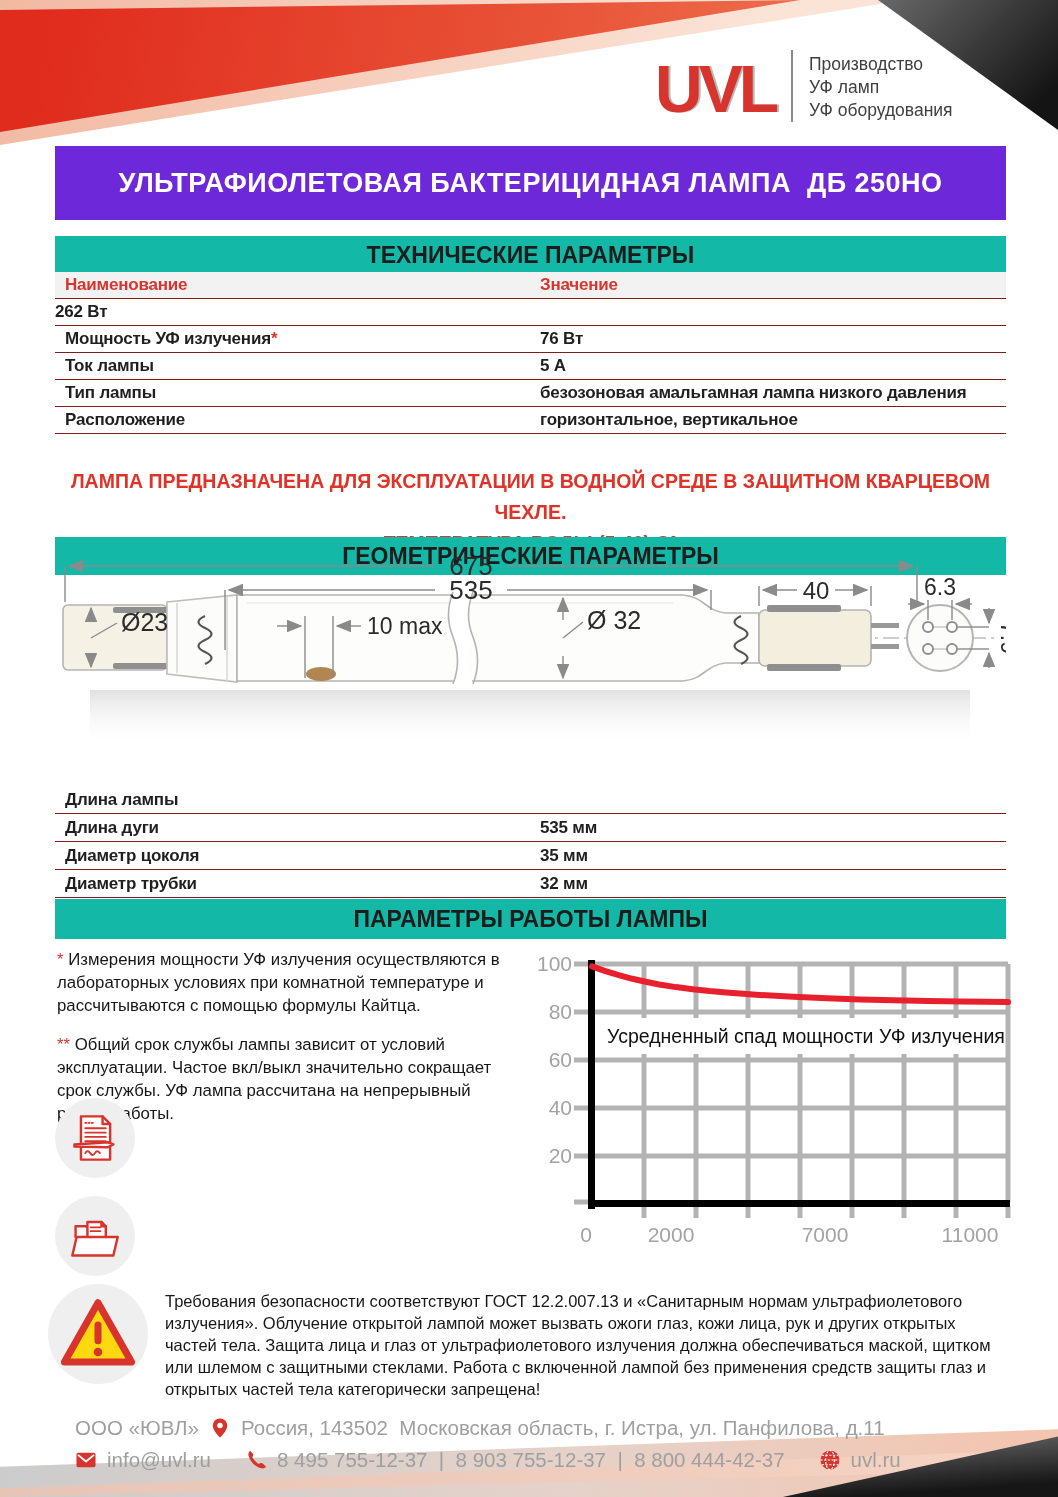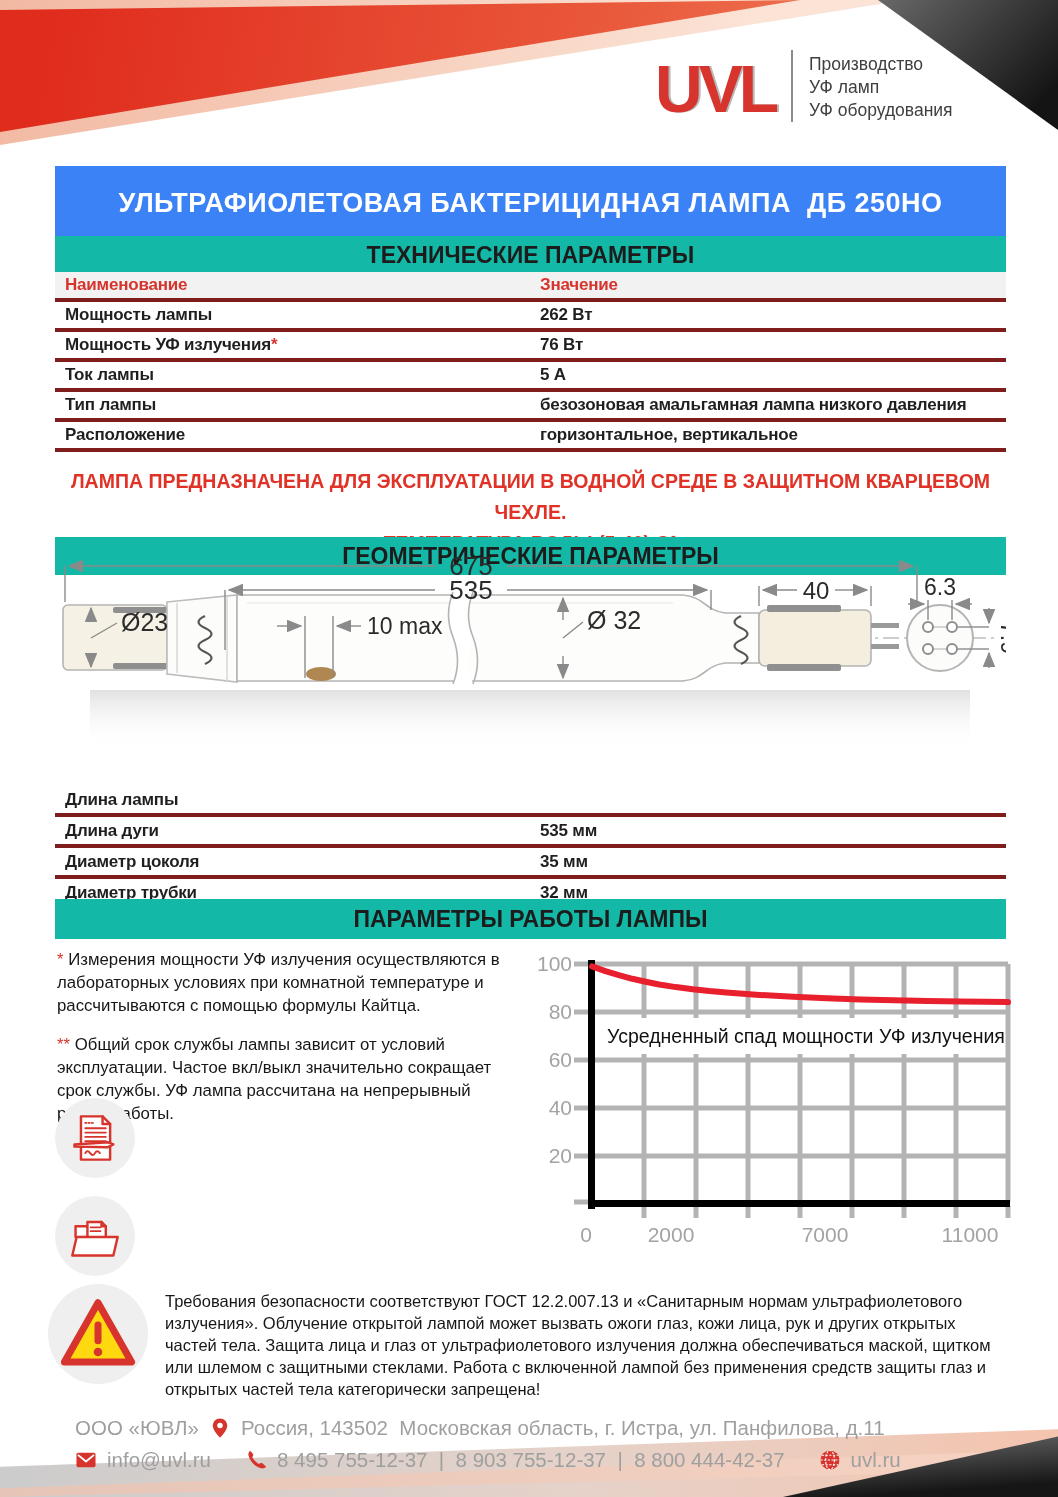"УЛЬТРАФИОЛЕТОВАЯ БАКТЕРИЦИДНАЯ ЛАМПА ДБ" .banner { background: #3b82f6 -> #6d28d9; top: 166px -> 146px }
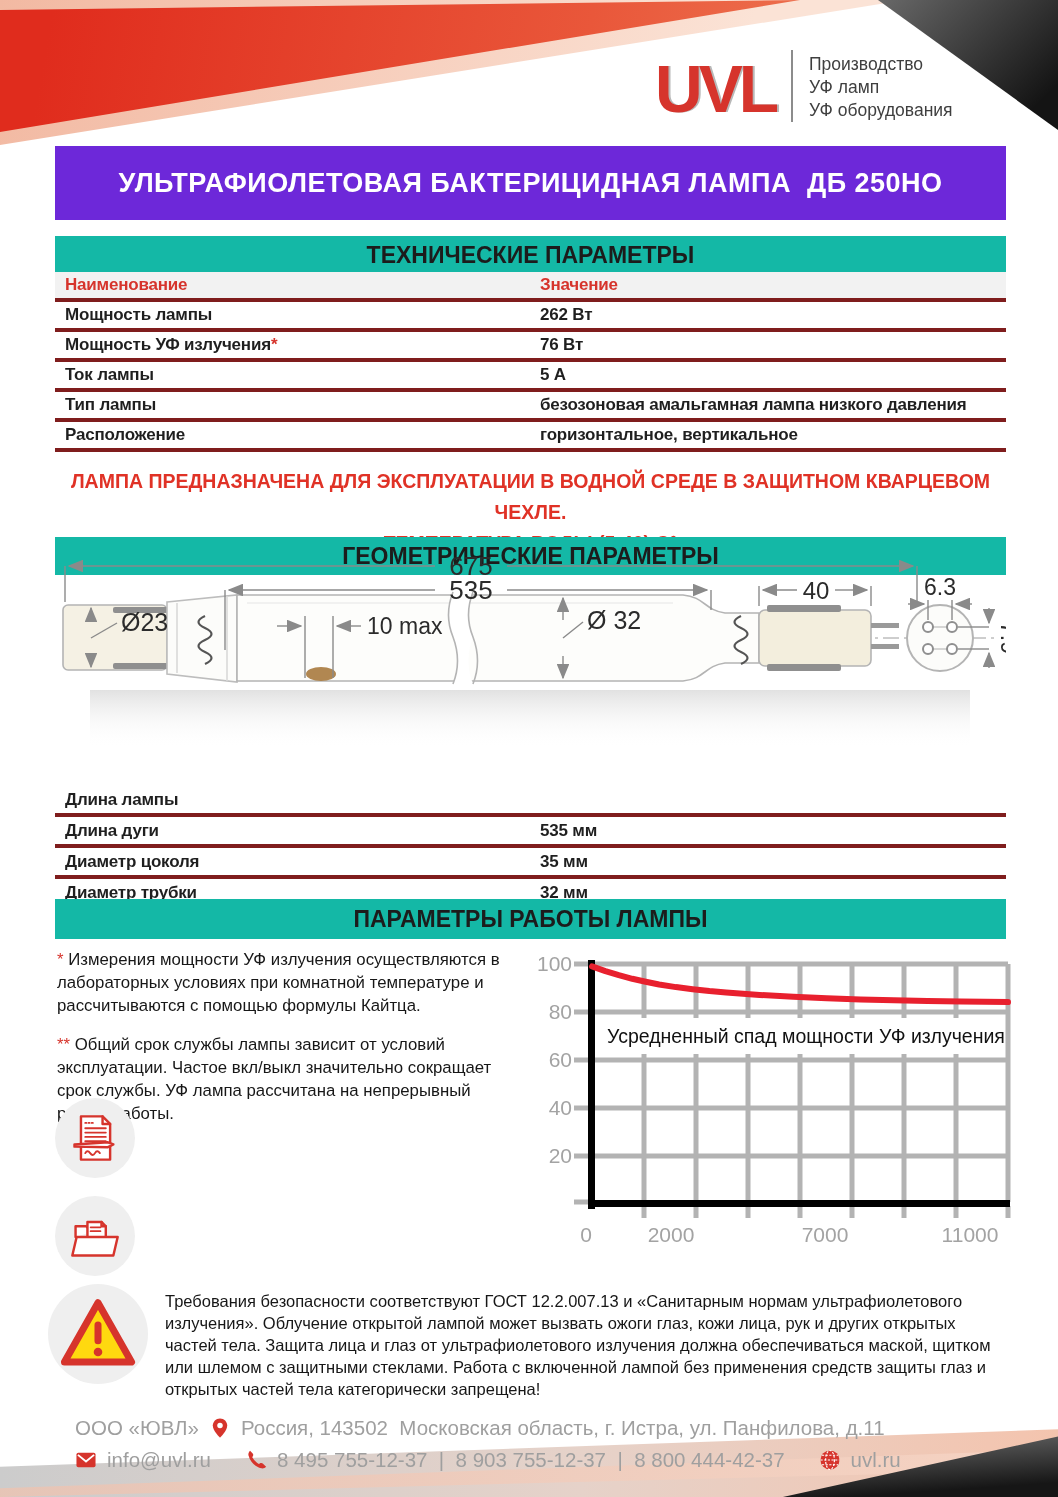"Наименование" .trow { border-bottom: 4px solid #7f1d1d -> 1px solid #7f1d1d }
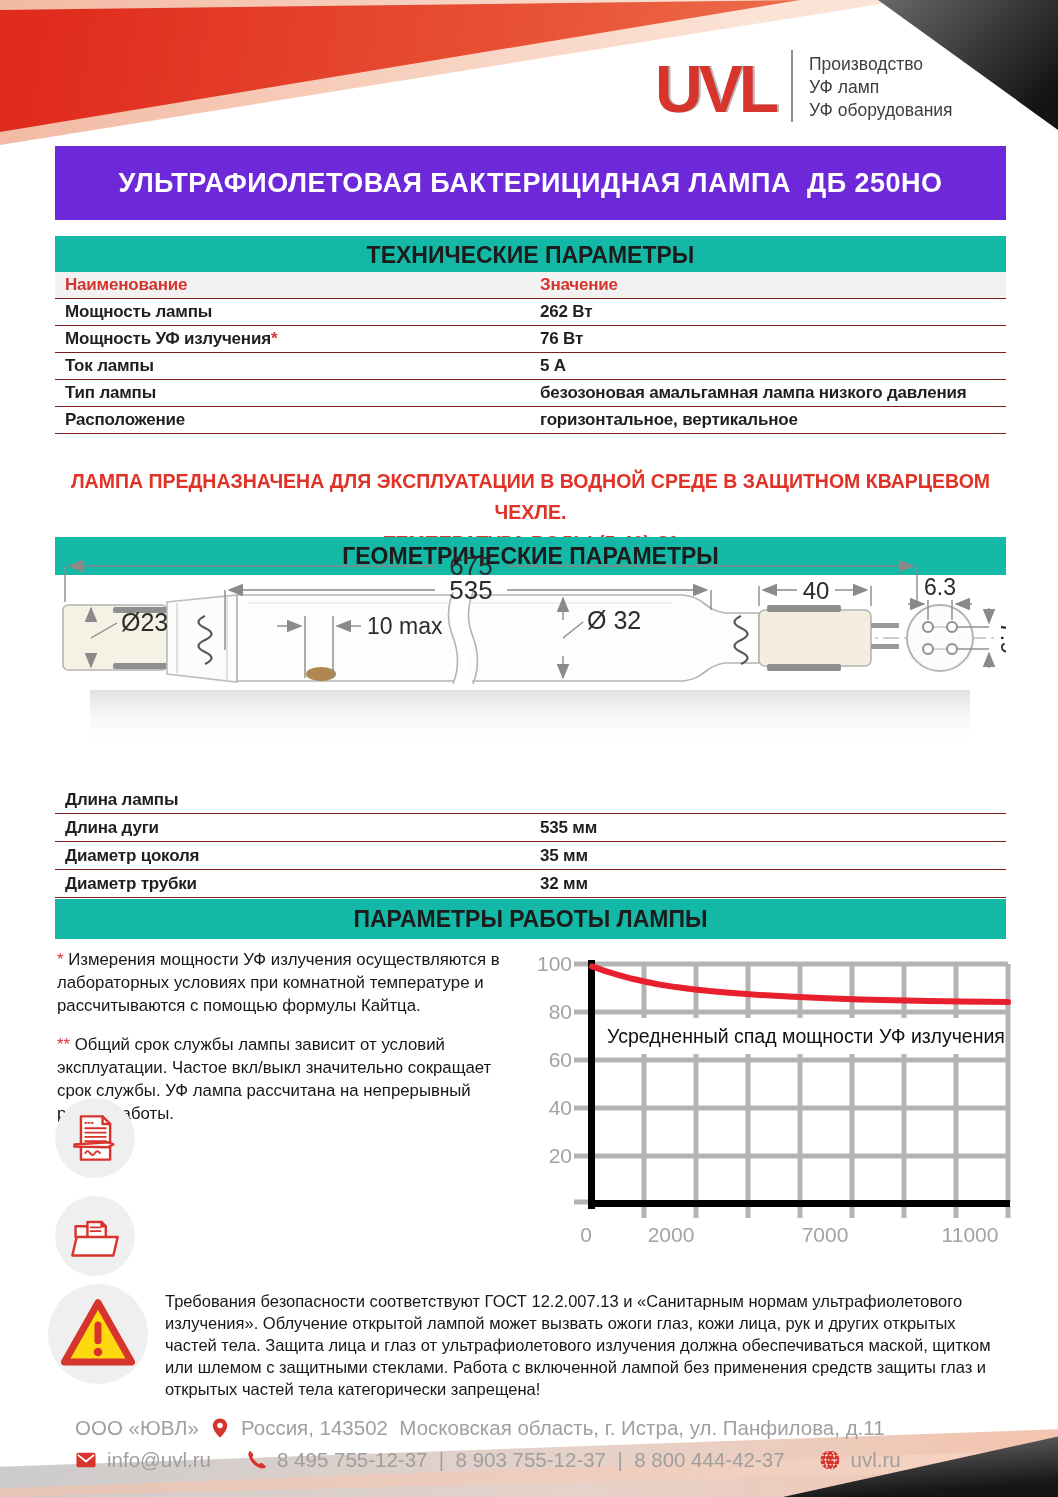"Мощность лампы" div.tname { html: <div><span>Мощность лампы</span><span></span></div> -> none }
